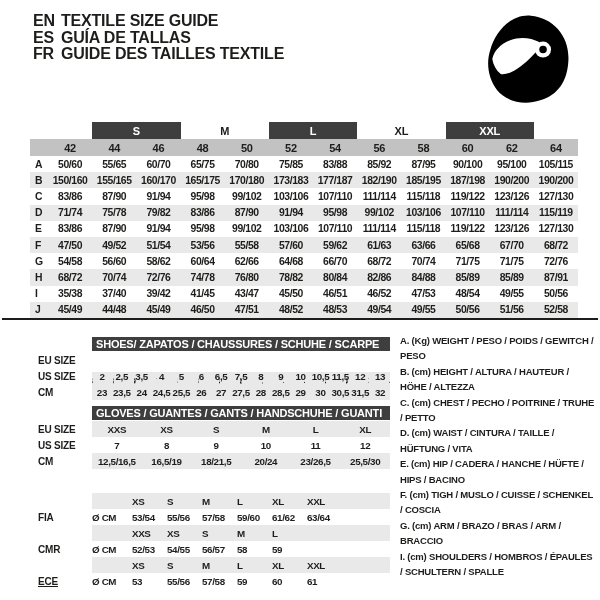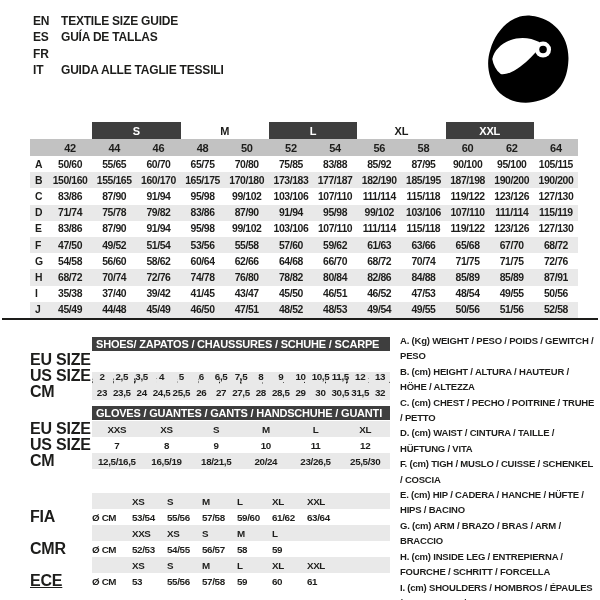"EN" .lang-row { align-items: flex-start -> flex-end; font-size: 12px -> 16px }
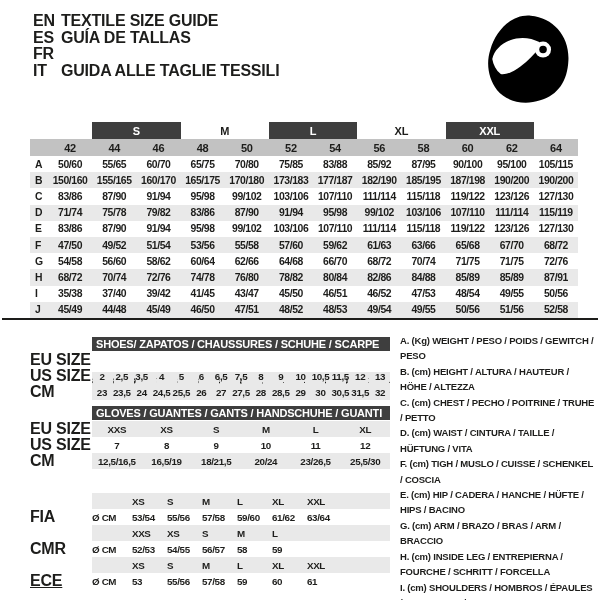"GUIDE DES TAILLES TEXTILE" span { html: none -> <span>GUIDE DES TAILLES TEXTILE</span> }
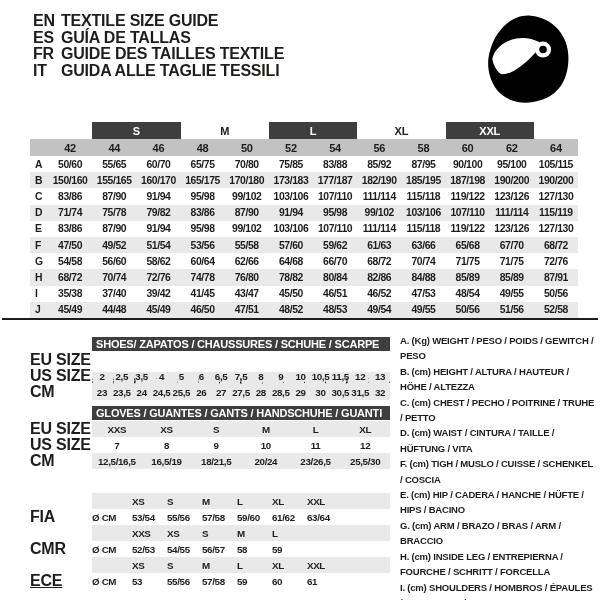"IT" div.lang-row { html: <div> <span>IT</span> <span>GUIDA ALLE TAGLIE TESSILI</span> </div> -> none }
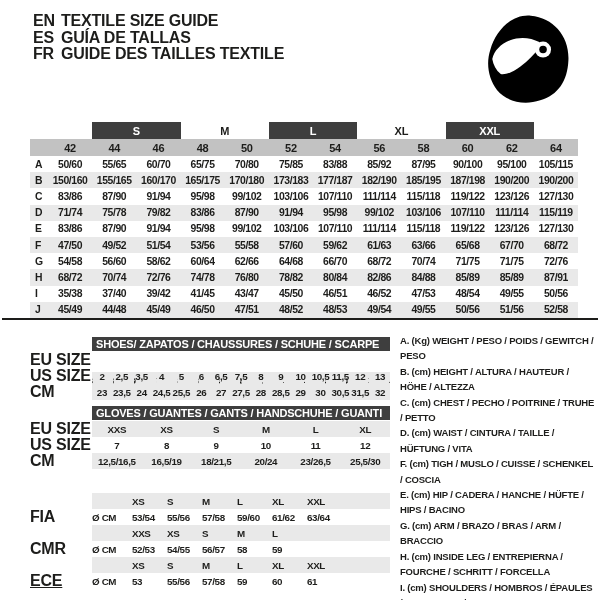"EU SIZE" .row-label { font-size: 16px -> 10px; left: 30px -> 38px }
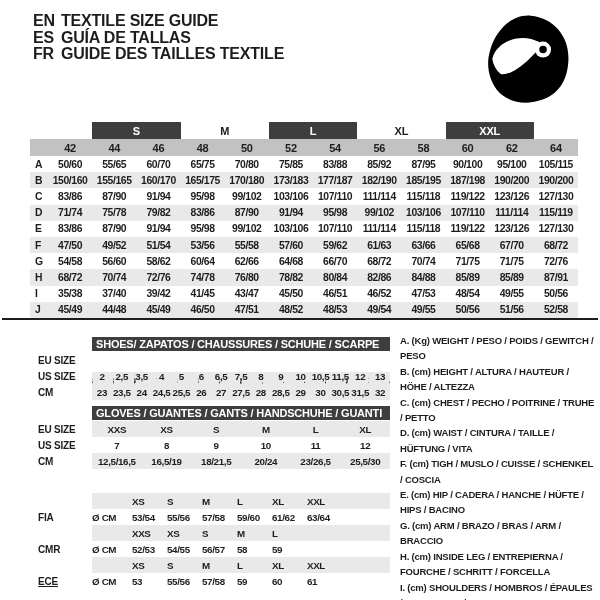"F. (cm) TIGH / MUSLO" div { order: before "E. (cm) HIP / CADERA" -> after "E. (cm) HIP / CADERA" }
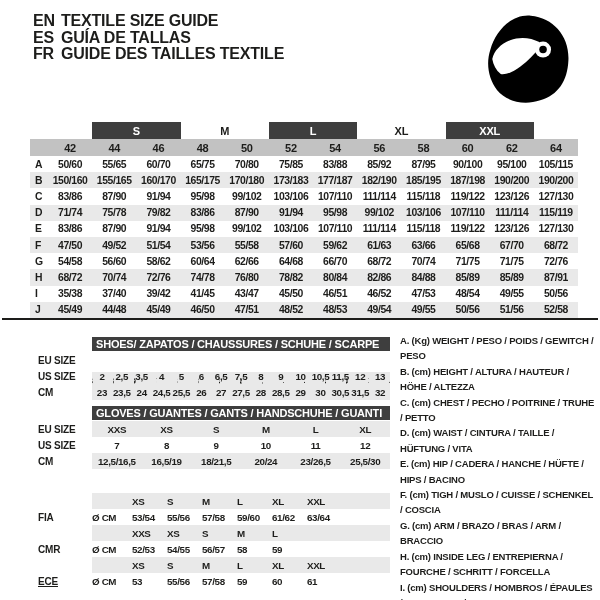"H. (cm) INSIDE LEG /" div { html: <div>H. (cm) INSIDE LEG / ENTREPIERNA / FOURCHE / SCHRITT / FORCELLA</div> -> none }
